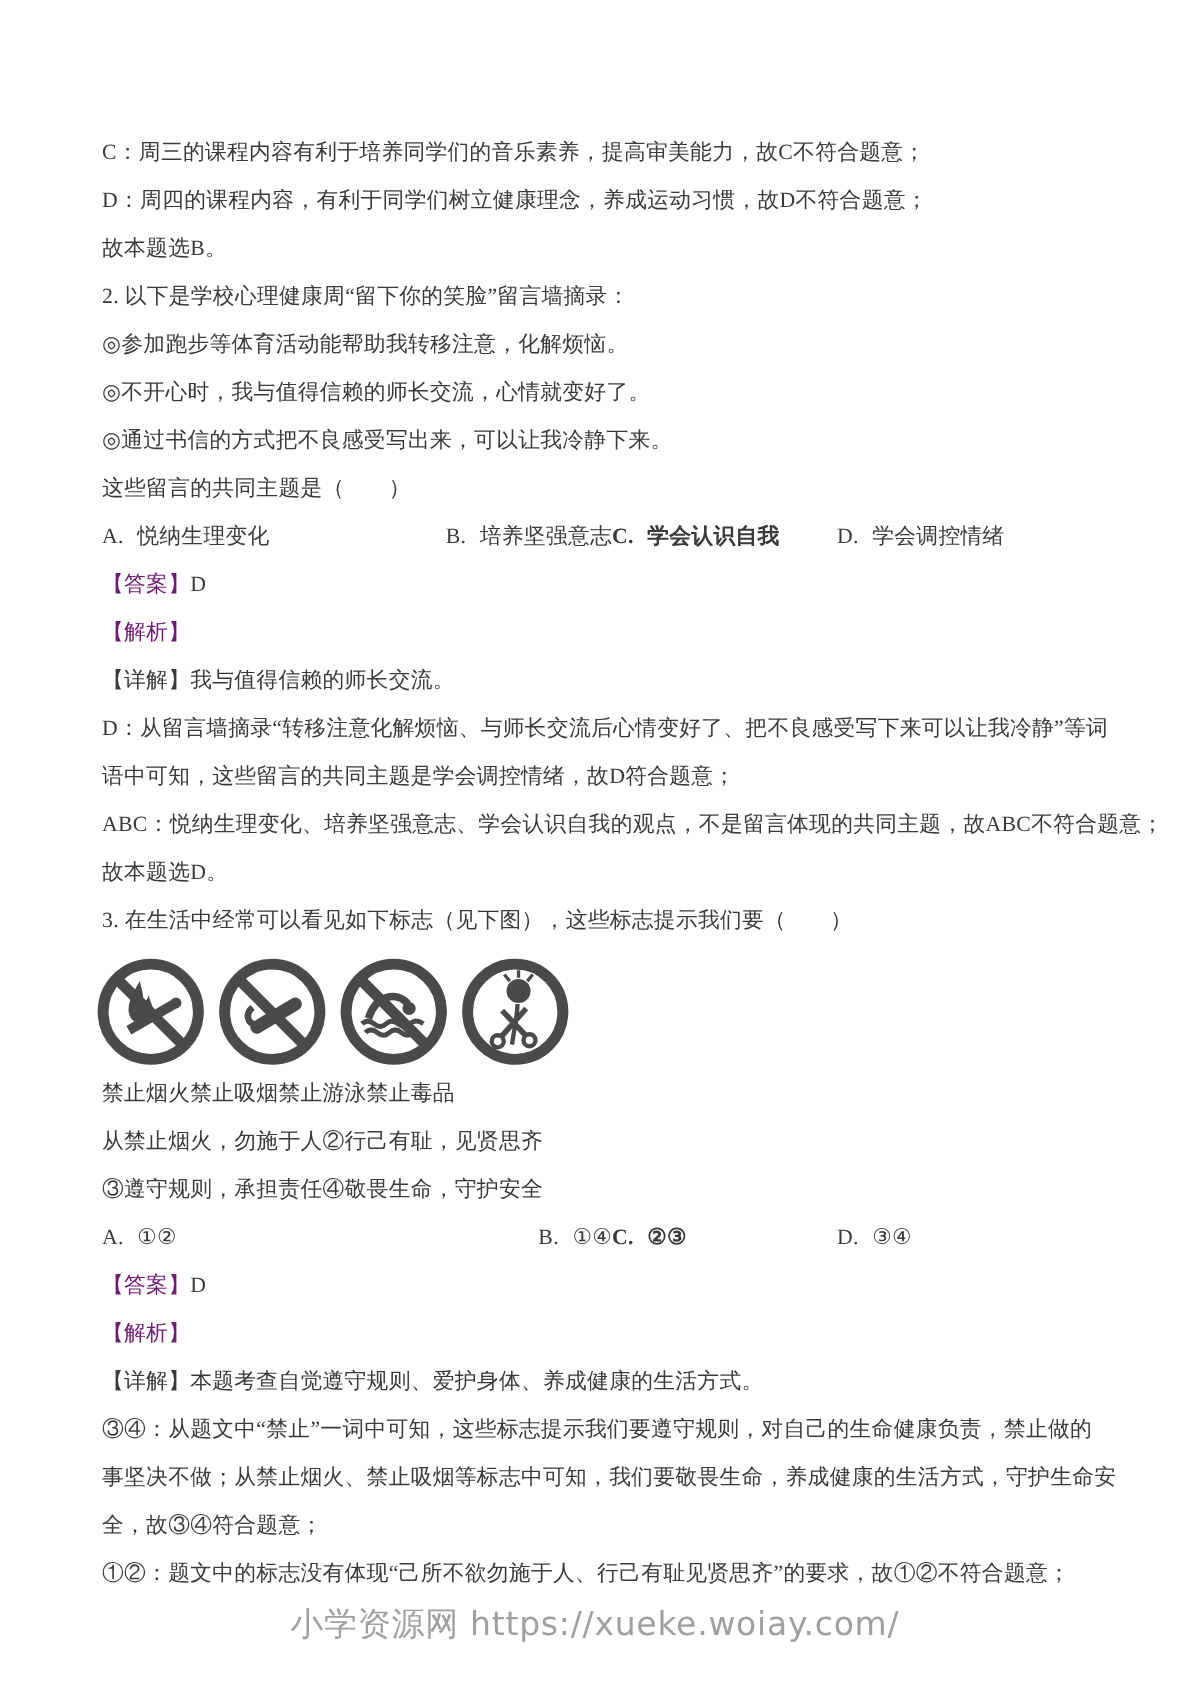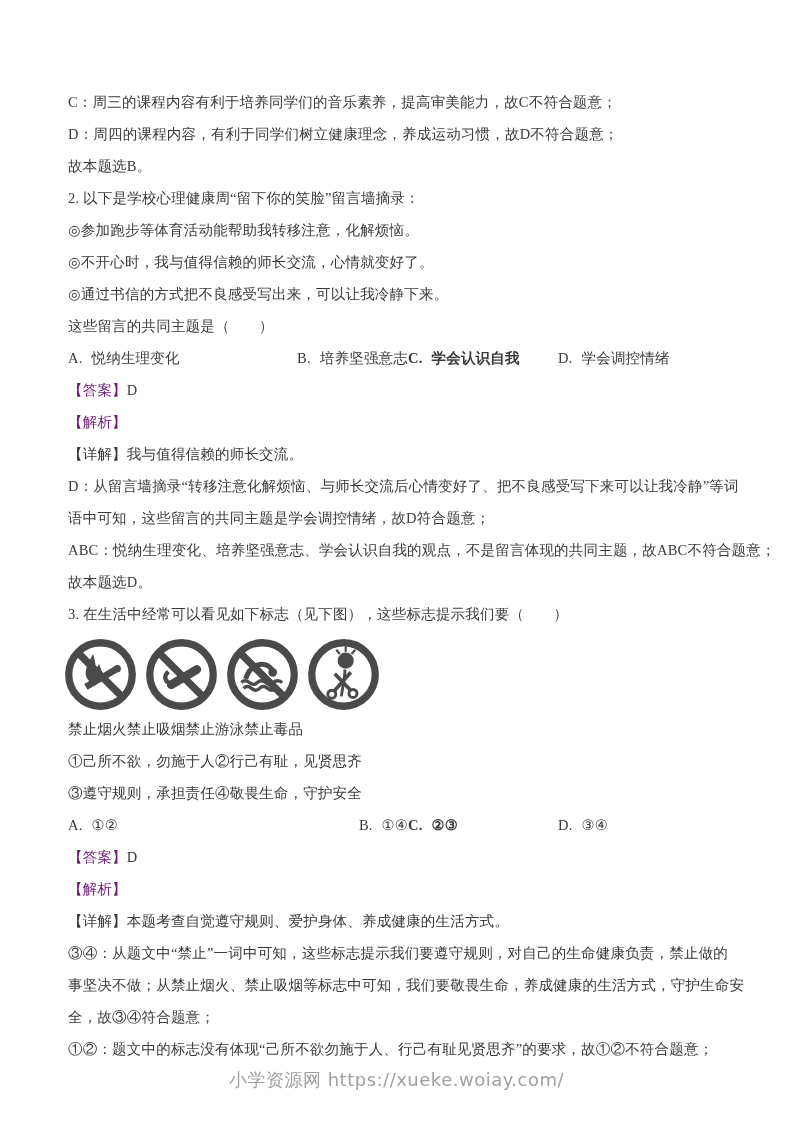"①己所不欲，勿施于人②行己有耻，见贤思齐" p.ln { text: ①己所不欲 -> 从禁止烟火 }
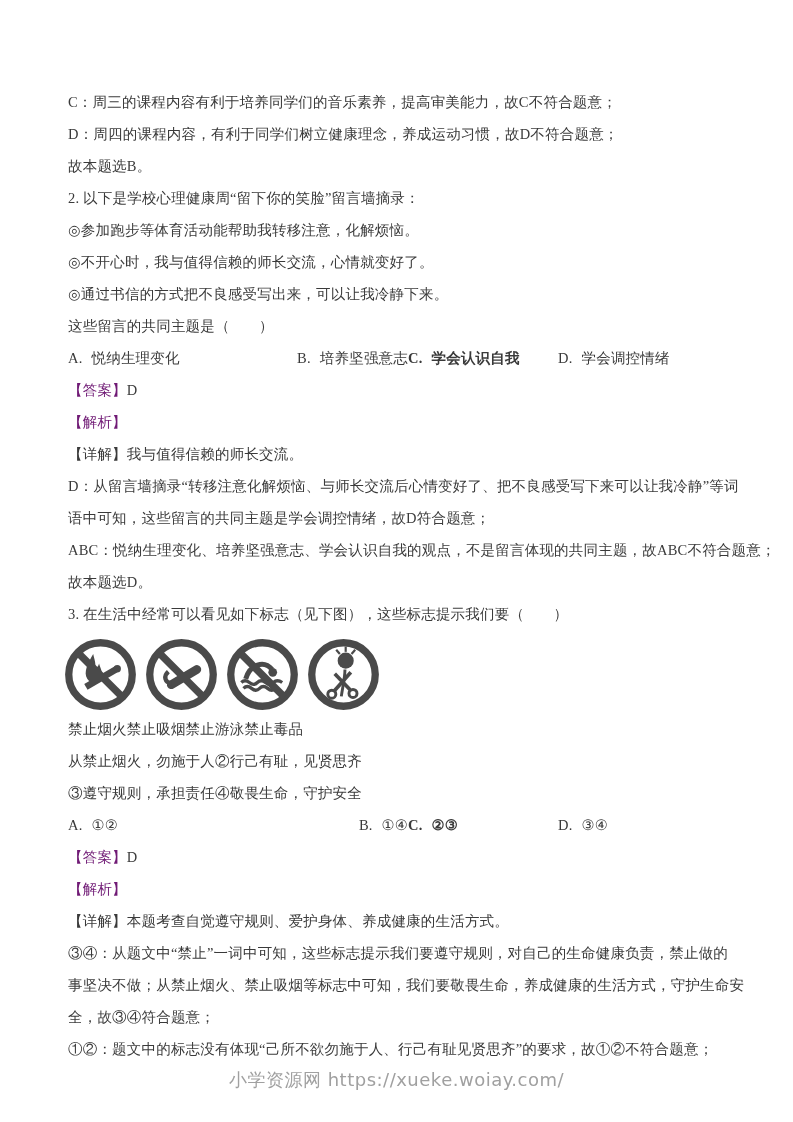"小学资源网 https://xueke.woiay.com/" .footer { font-size: 18px -> 22px }
